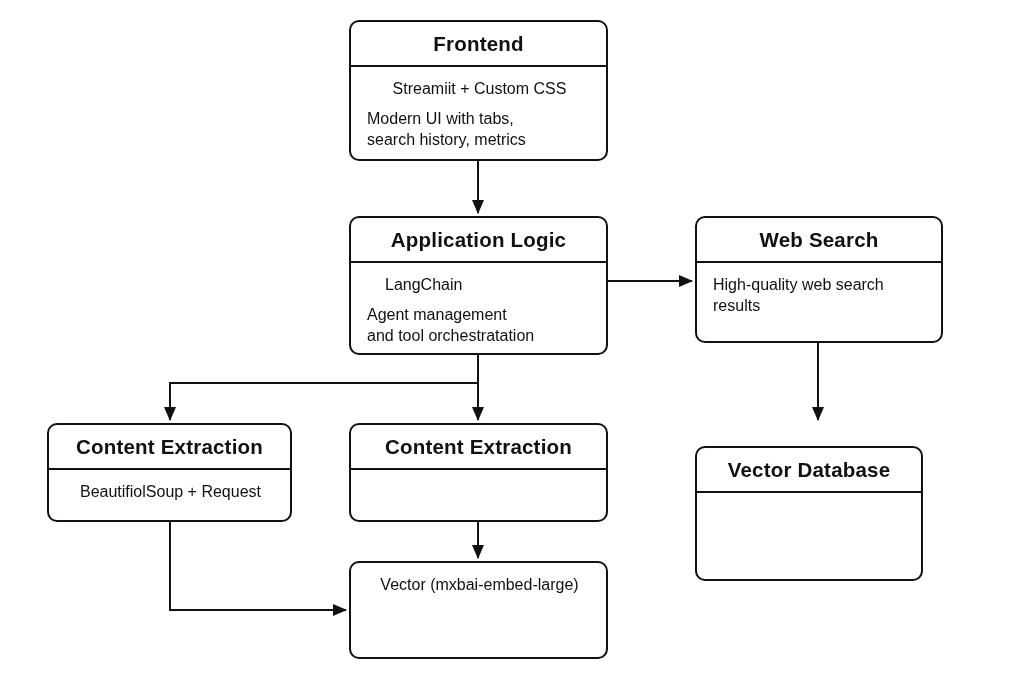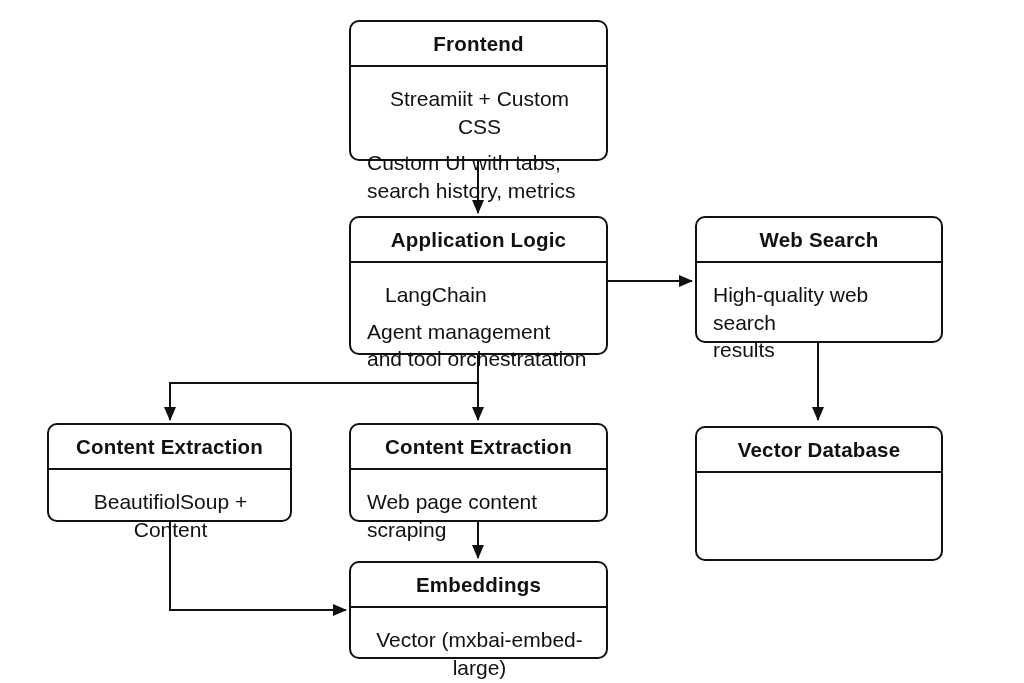"Streamiit + Custom CSS" .node-body { font-size: 21px -> 16px; padding: 18px 14px 8px 16px -> 11px 14px 8px 16px }
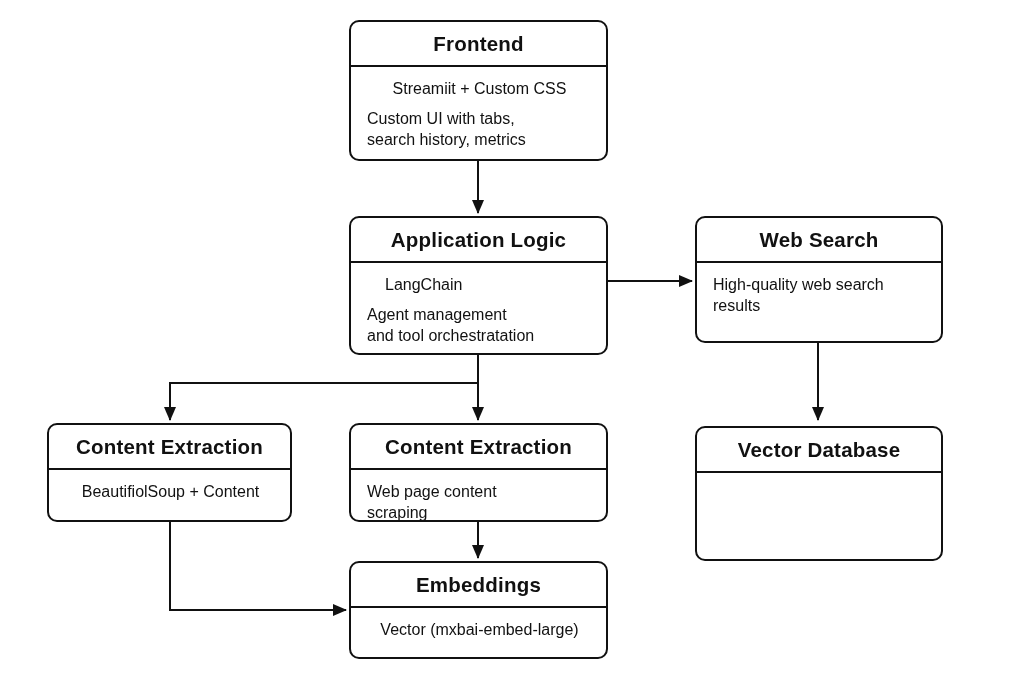"Custom UI with tabs," div.line { text: Custom -> Modern }
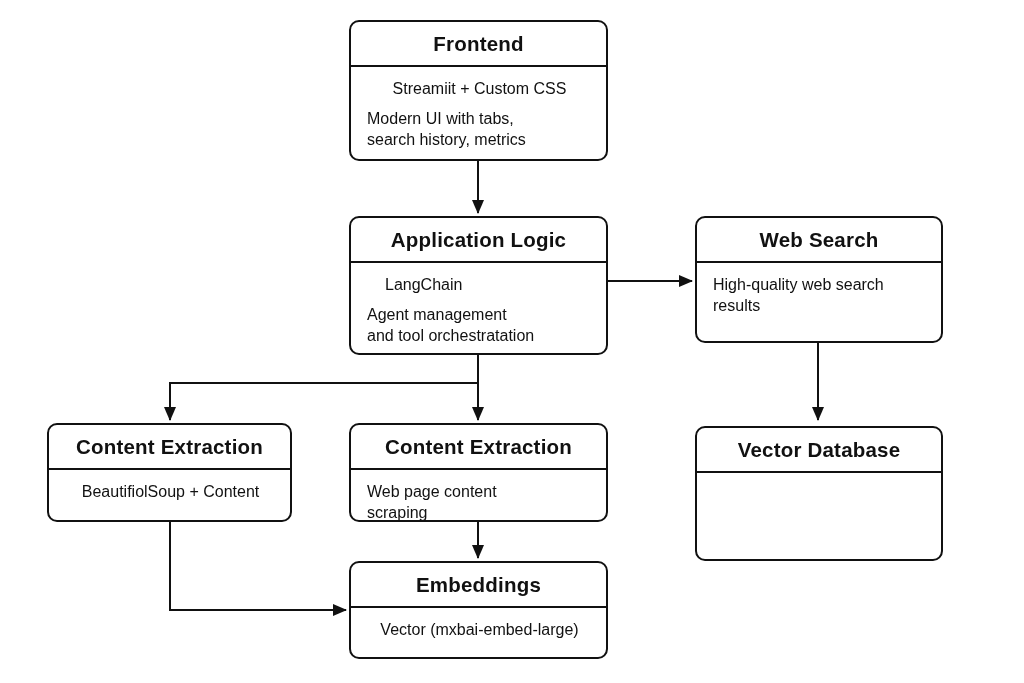"Vector Database" #node-vector-database { top: 426px -> 446px; width: 248px -> 228px }
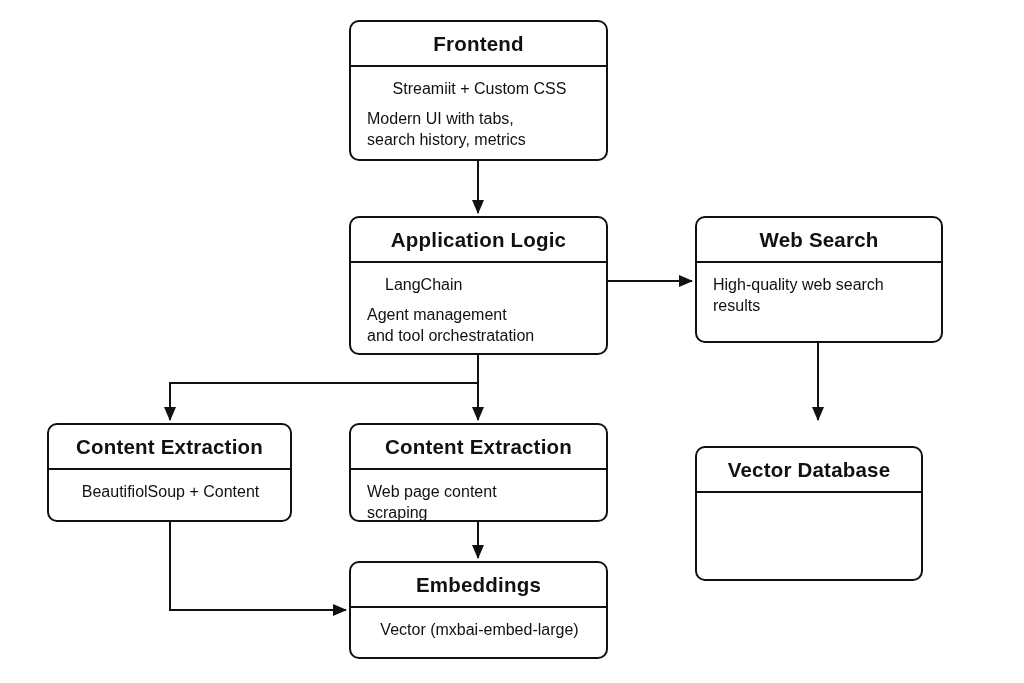"BeautifiolSoup + Content" div.line { text: Content -> Request }
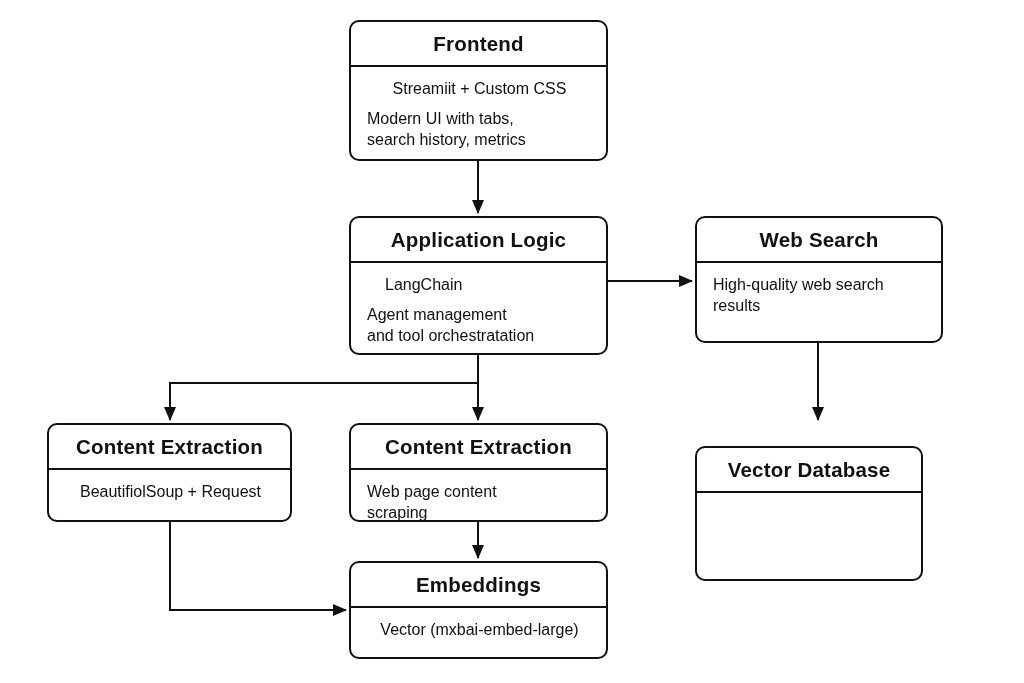"Web page content" div.node-body { html: <div> <div>Web page content scraping</div> </div> -> none }
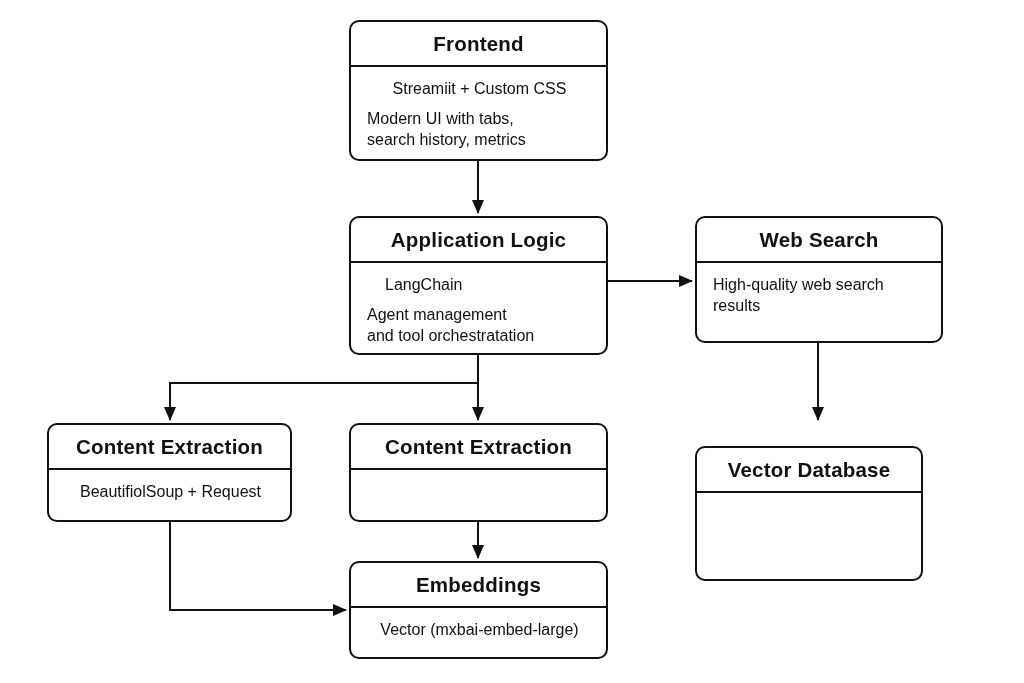"Embeddings" div.node-title { html: <div>Embeddings</div> -> none }
